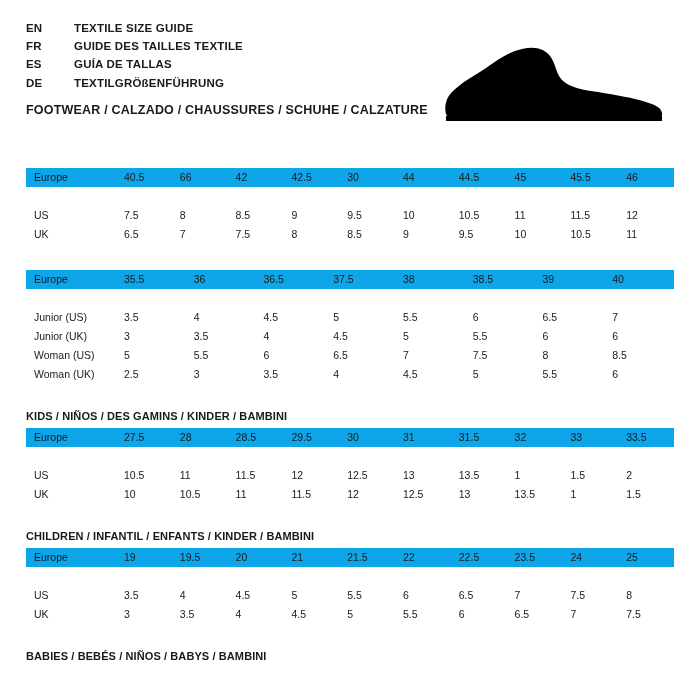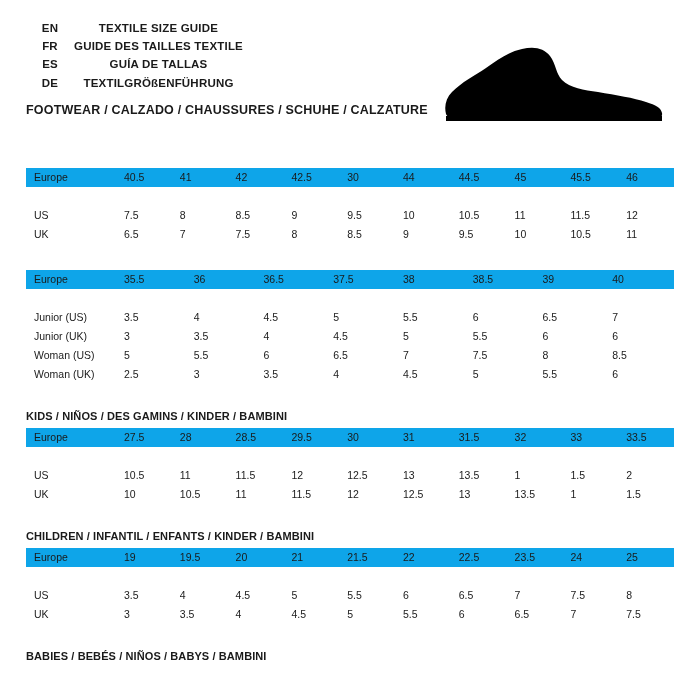"EN" .lang-table { text-align: center -> none }
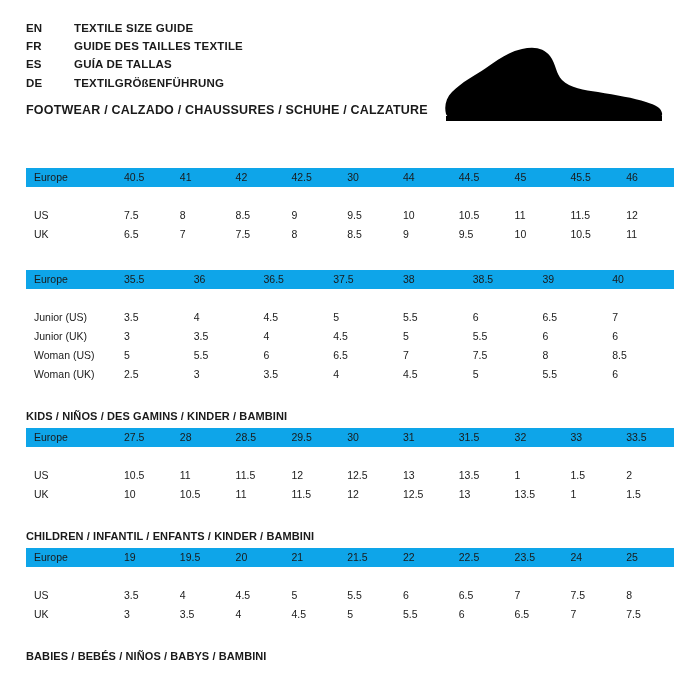"41" td { text: 41 -> 66 }
